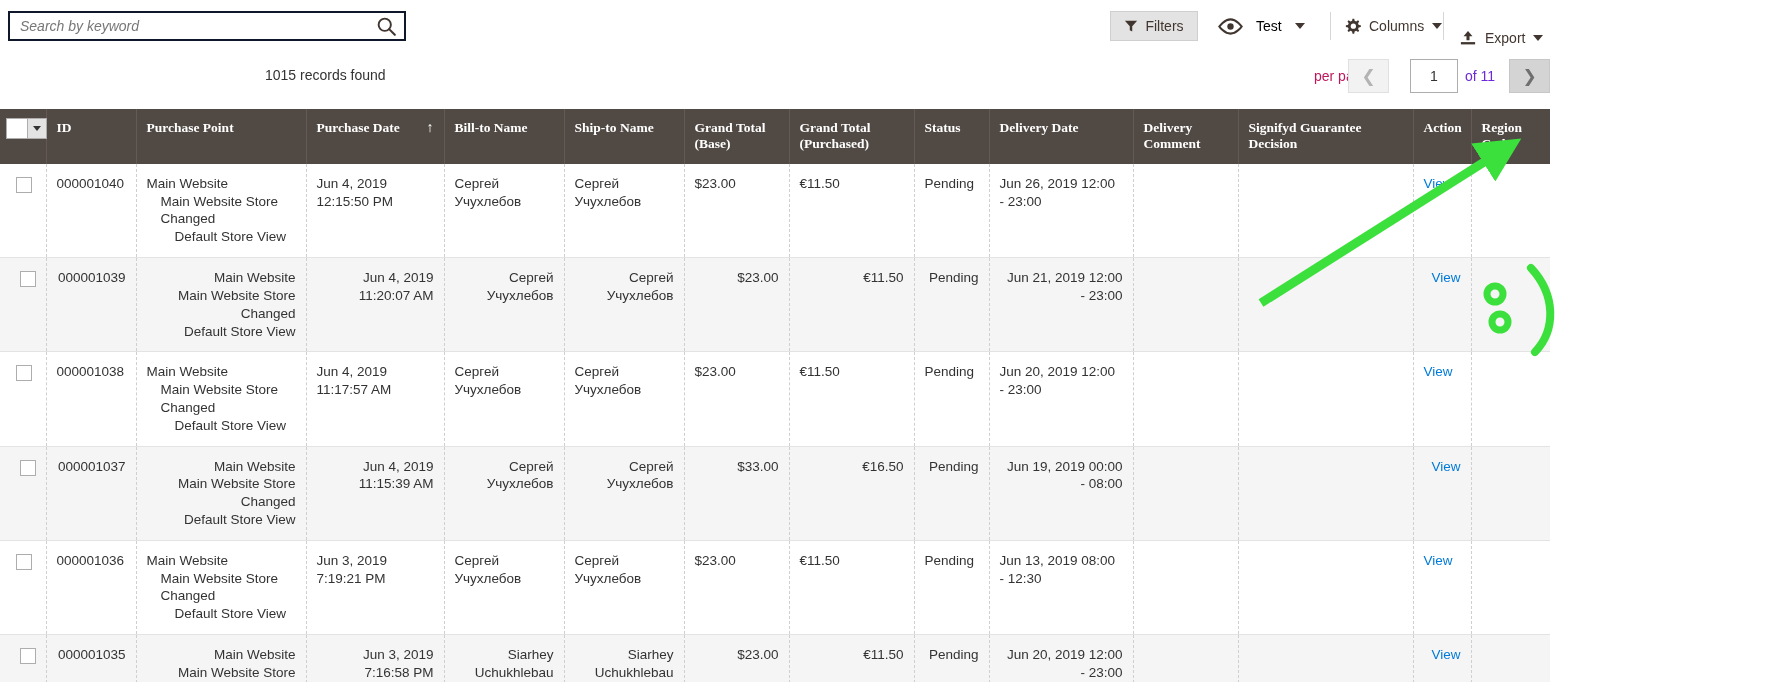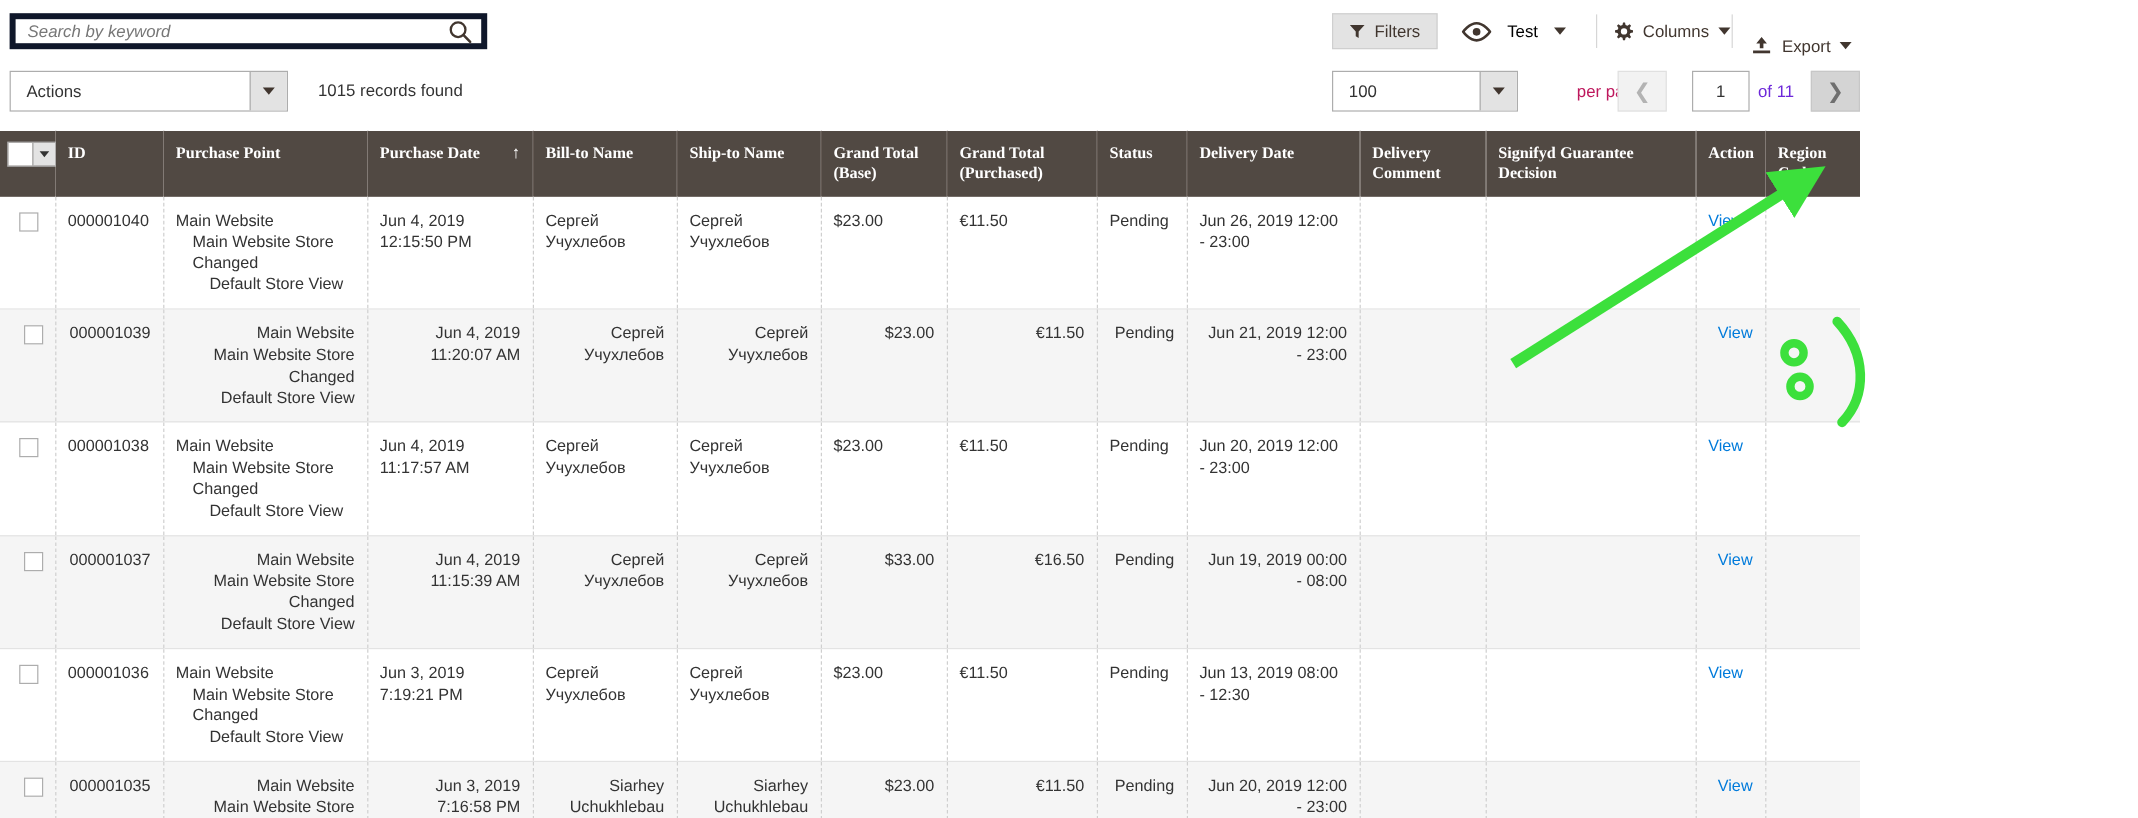"Search by keyword" .search-box { border: 5px solid #0f172a -> 2px solid #0f172a }
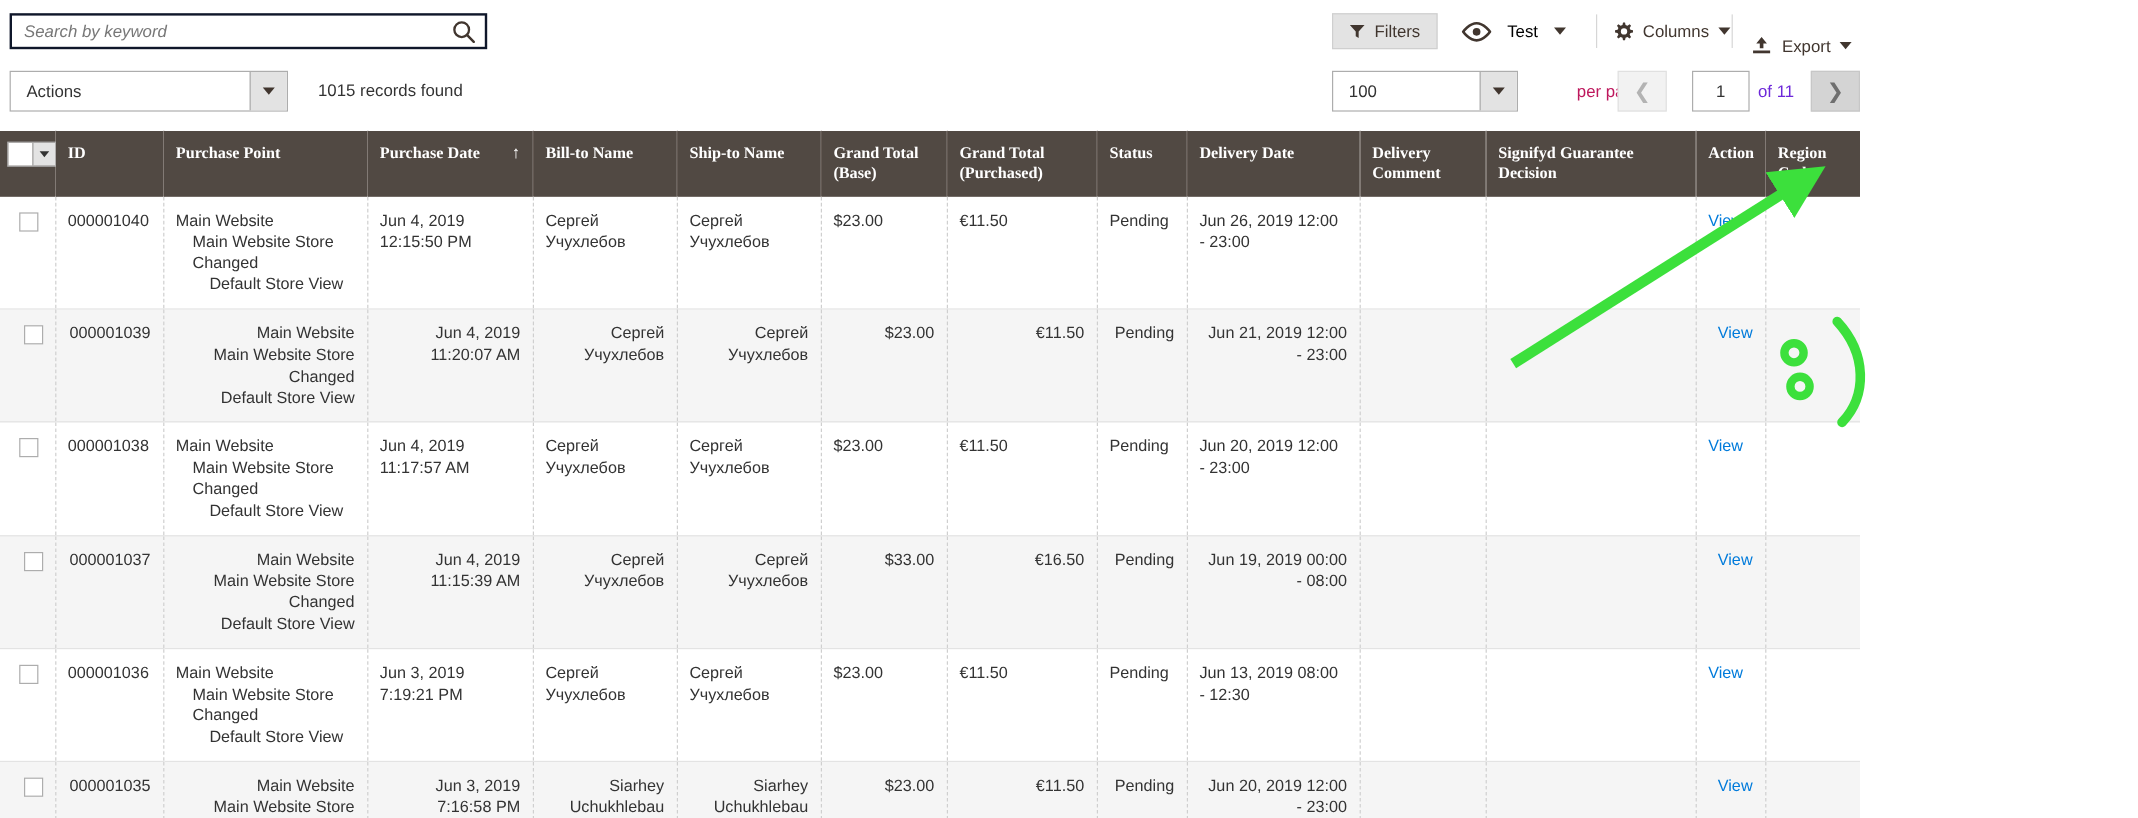"Actions" div.actions-select { html: <div> <span>Actions</span> <span> <span></span> </span> </div> -> none }
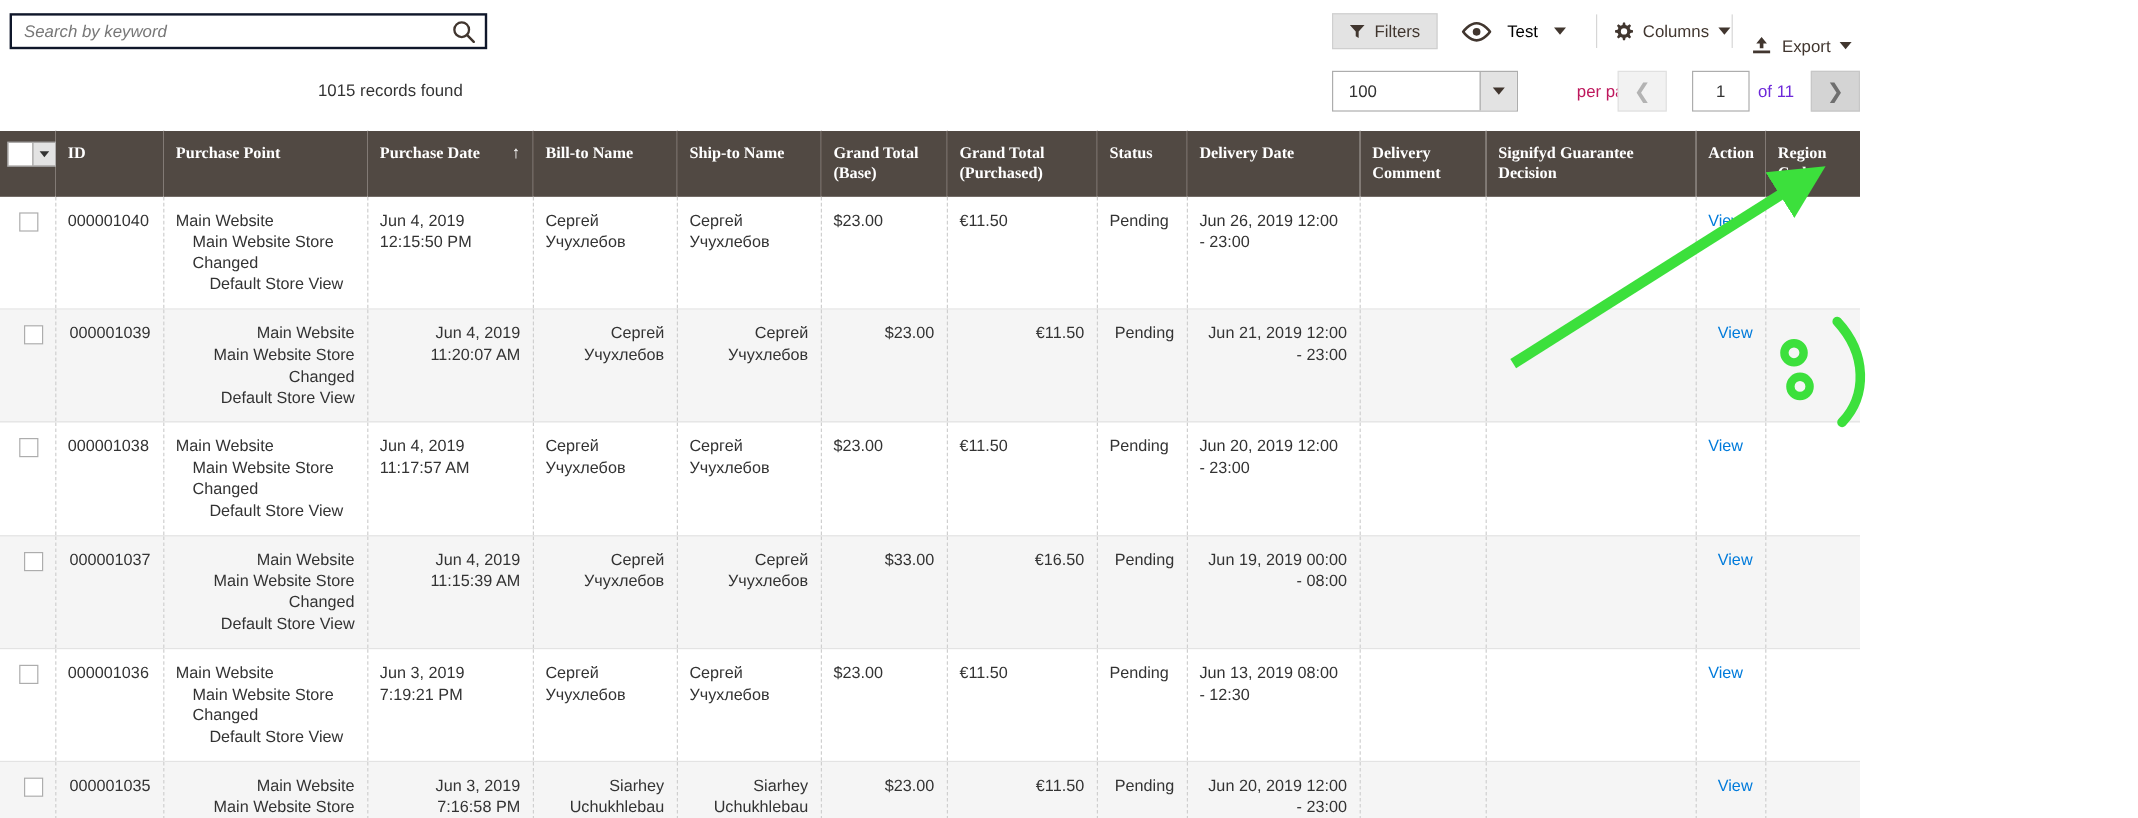"100" div.per-page-select { html: <div> <span>100</span> <span> <span></span> </span> </div> -> none }
